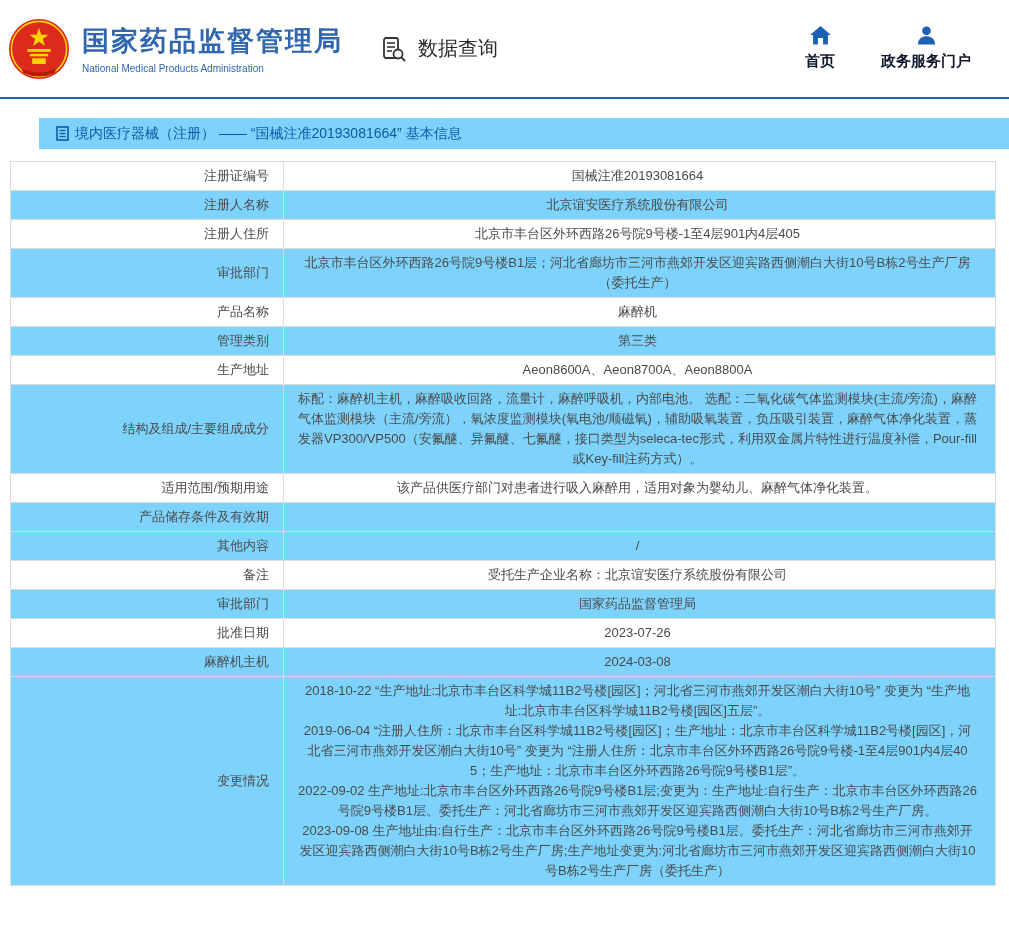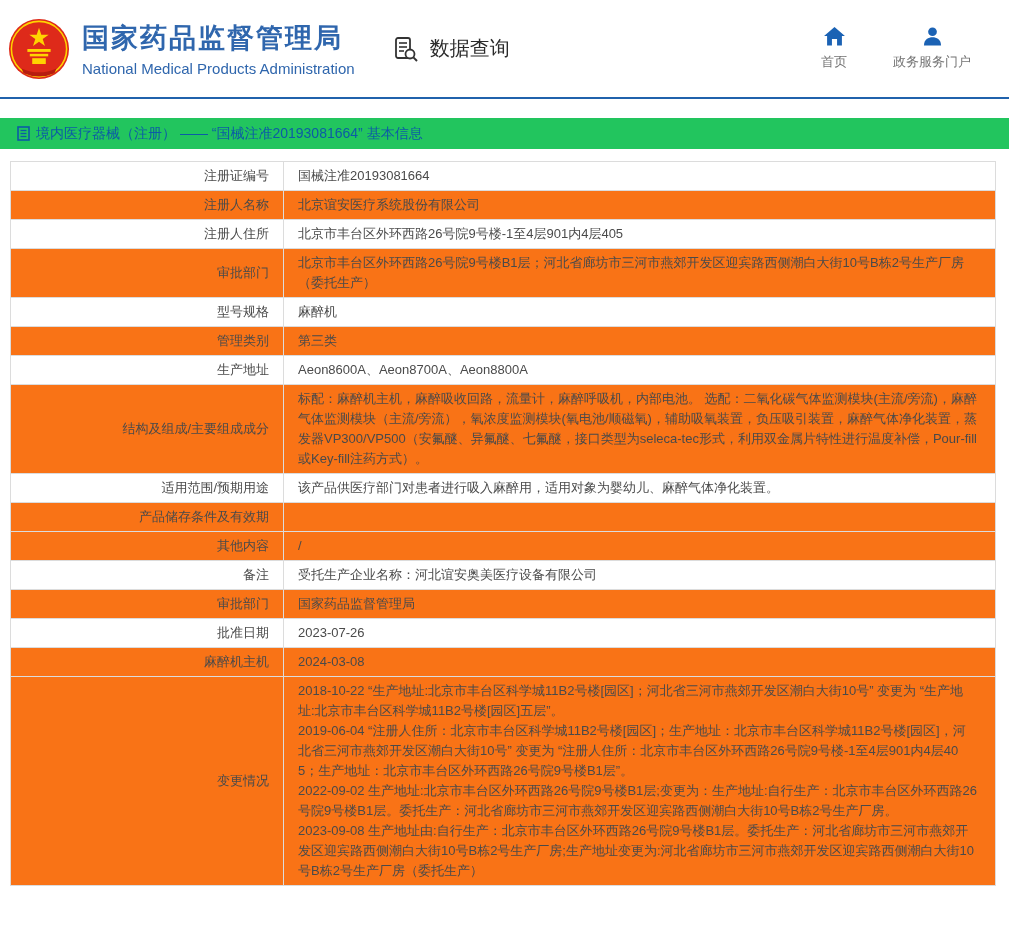"National Medical Products Administration" .logo-en { font-size: 15px -> 10px }
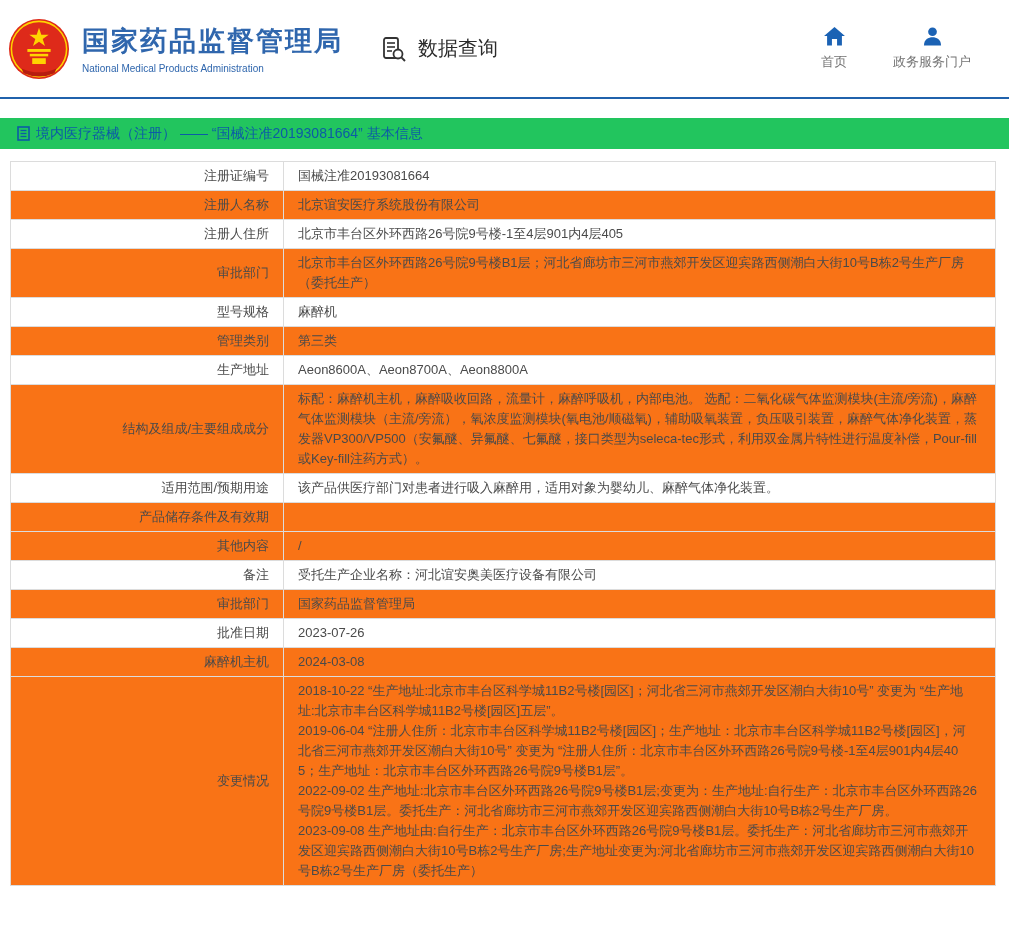"首页" .nav-label { color: #737373 -> #0f172a; font-size: 13px -> 15px; font-weight: none -> bold }
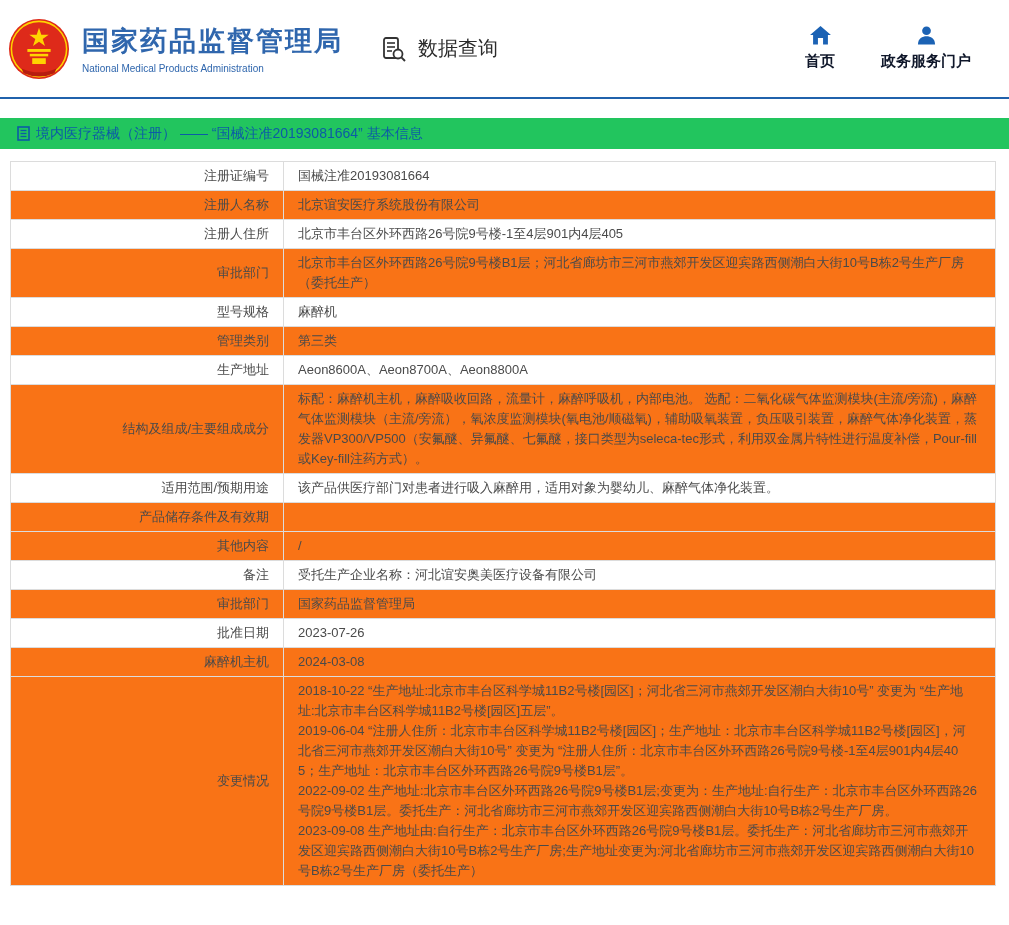"境内医疗器械（注册） —— “国械注准20193081664” 基本信息" .breadcrumb-bar { background: #22c55e -> #7dd3fc; margin-left: none -> 39px }
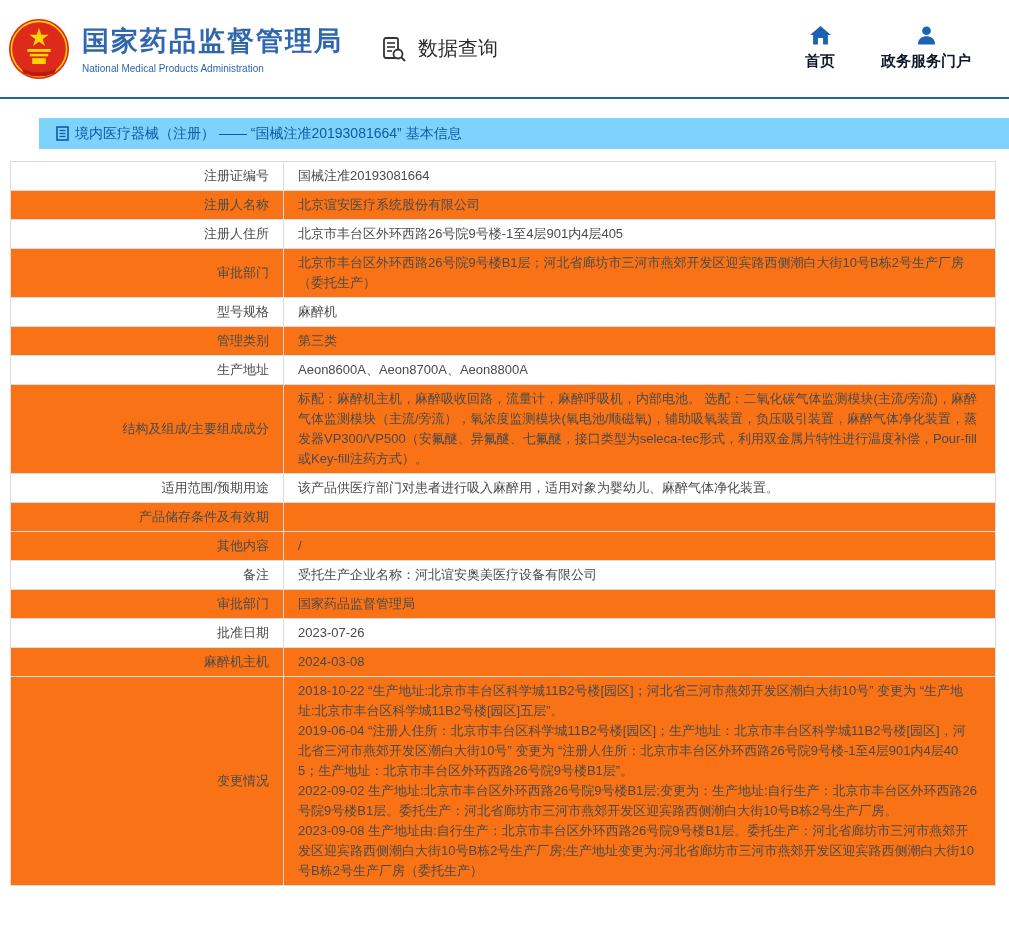"国械注准20193081664" .value-cell { text-align: none -> center }
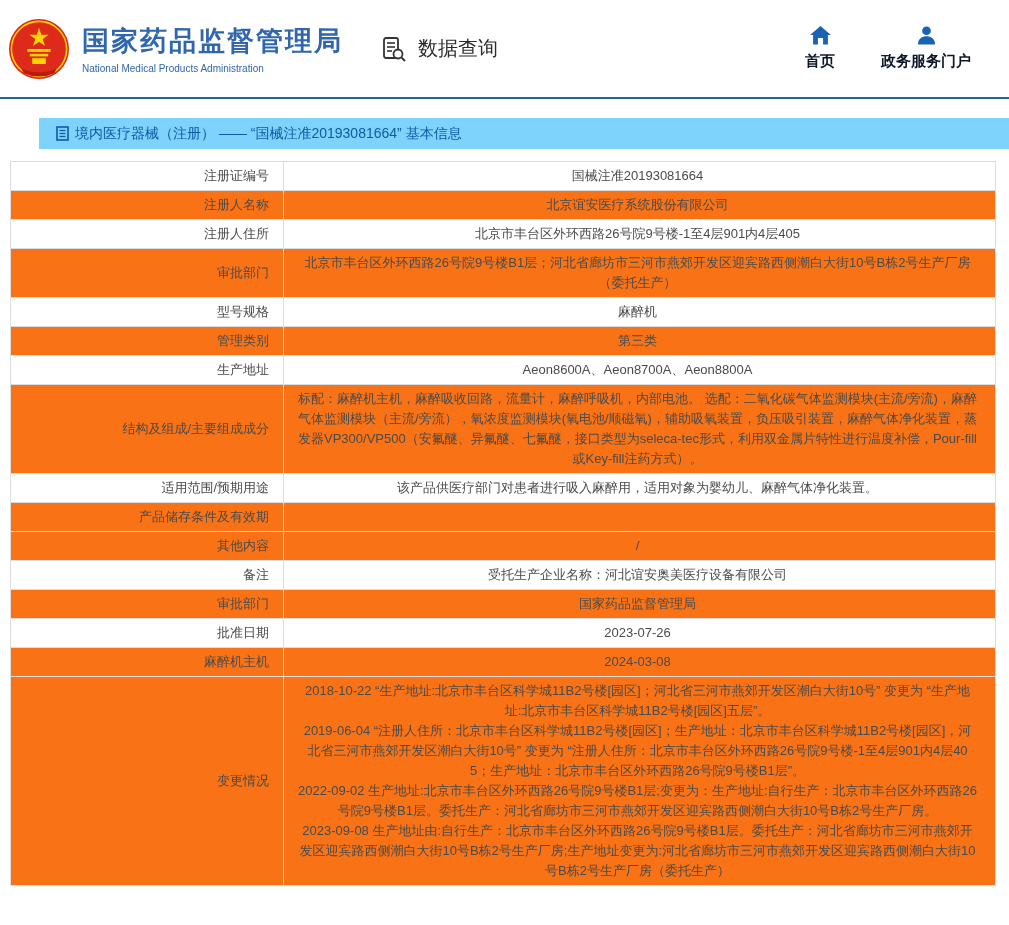"注册人名称" tr.alt td { background: #f97316 -> #7dd3fc }
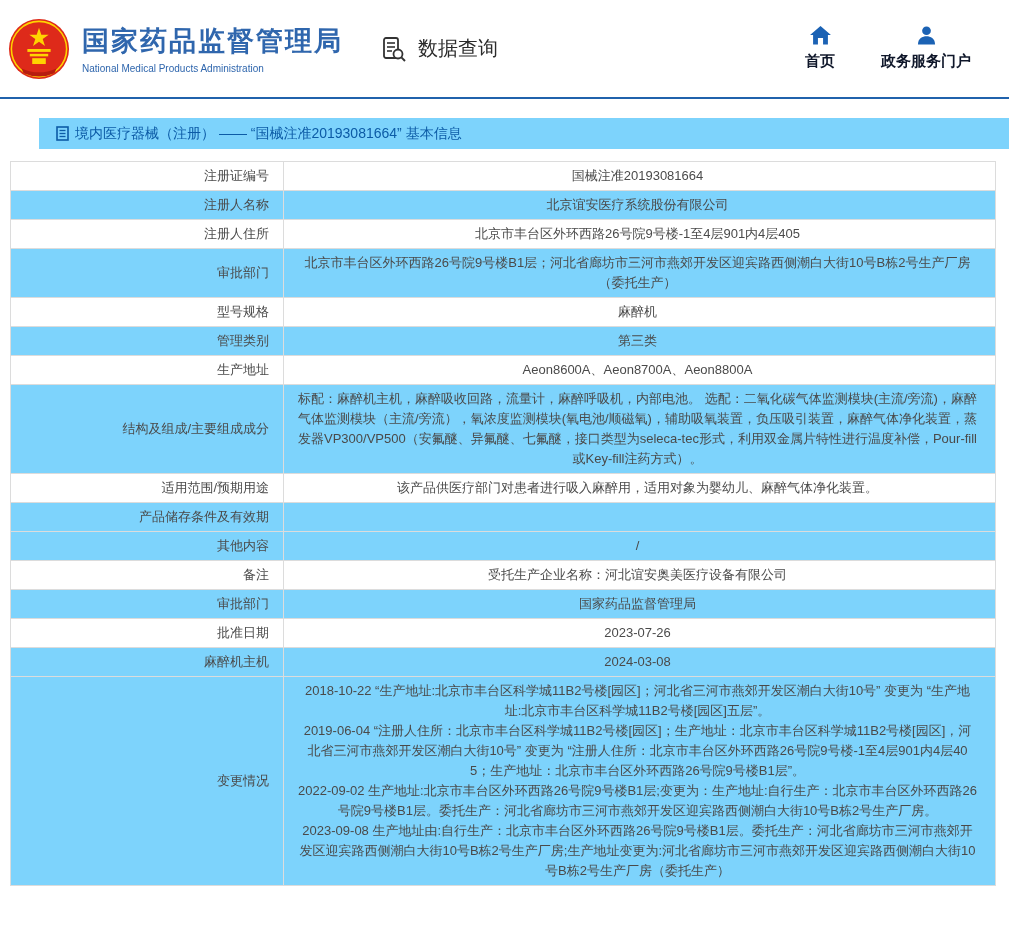"型号规格" td.label-cell { text: 型号规格 -> 产品名称 }
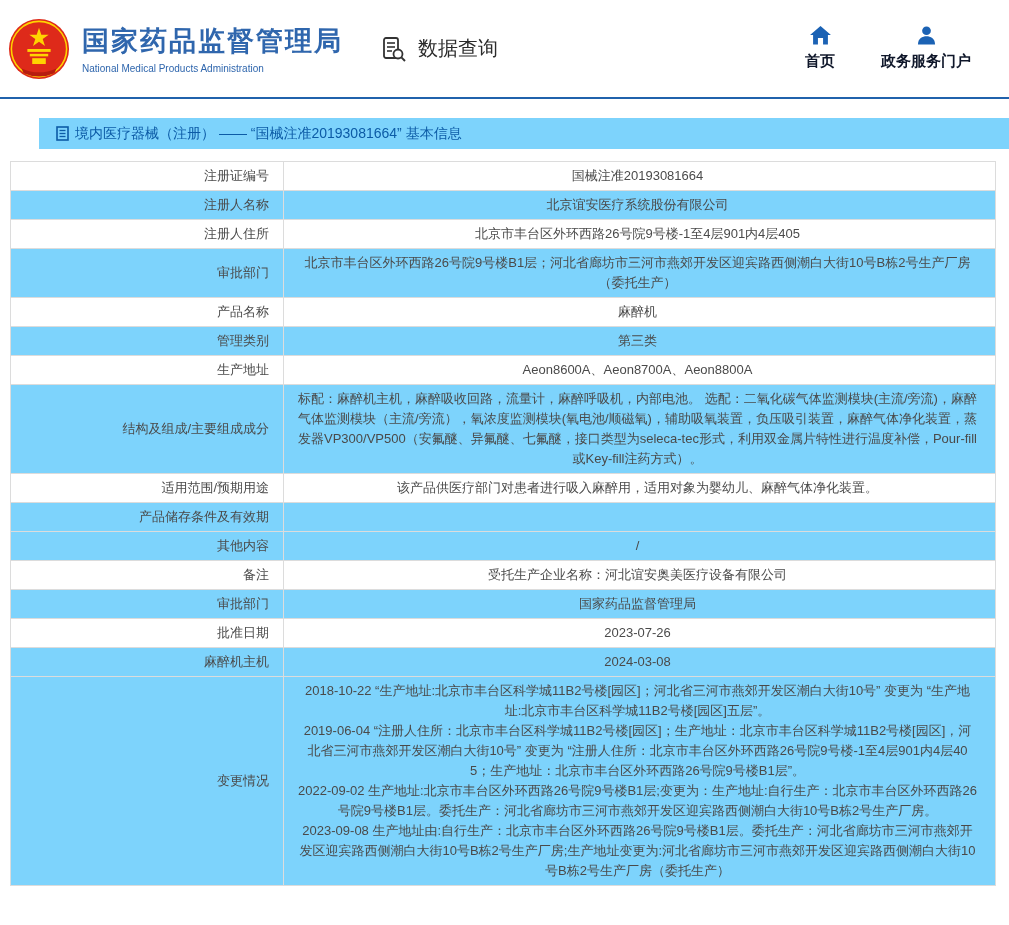"受托生产企业名称：河北谊安奥美医疗设备有限公司" td.value-cell { text: 河北谊安奥美医疗设备 -> 北京谊安医疗系统股份 }
